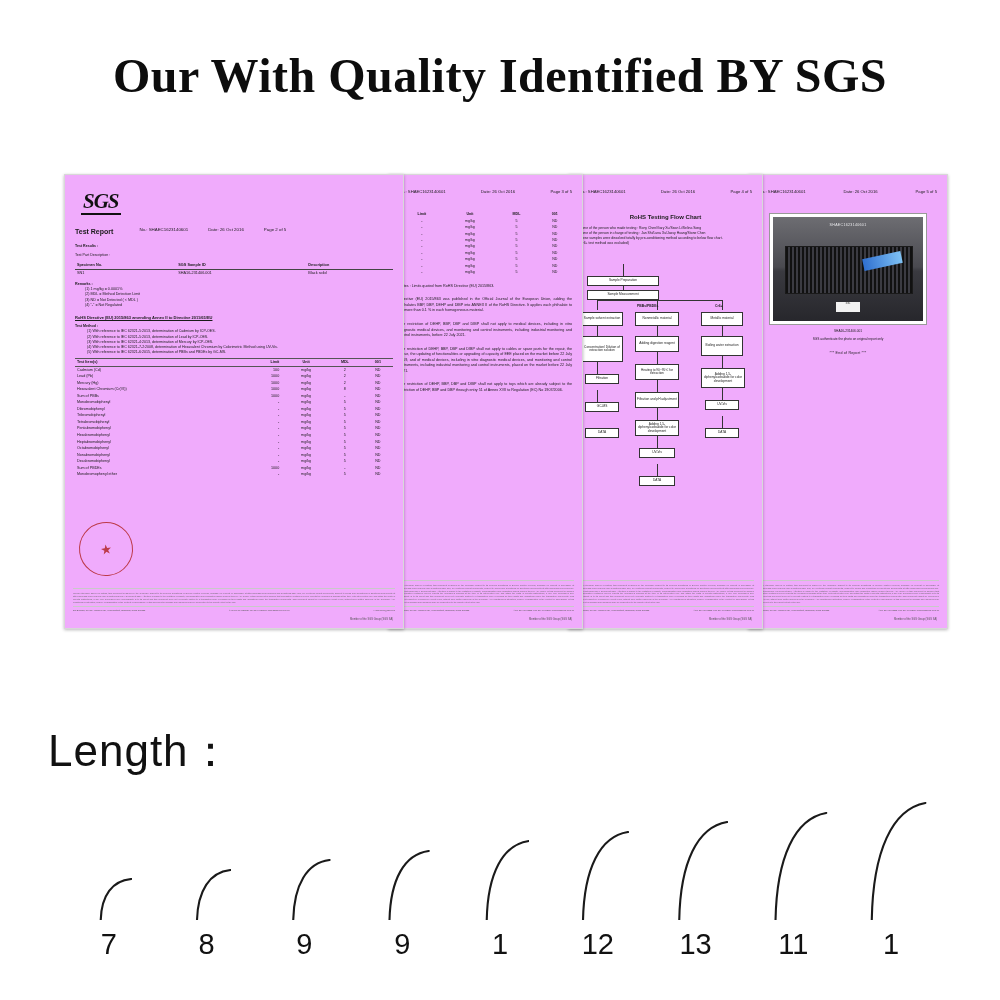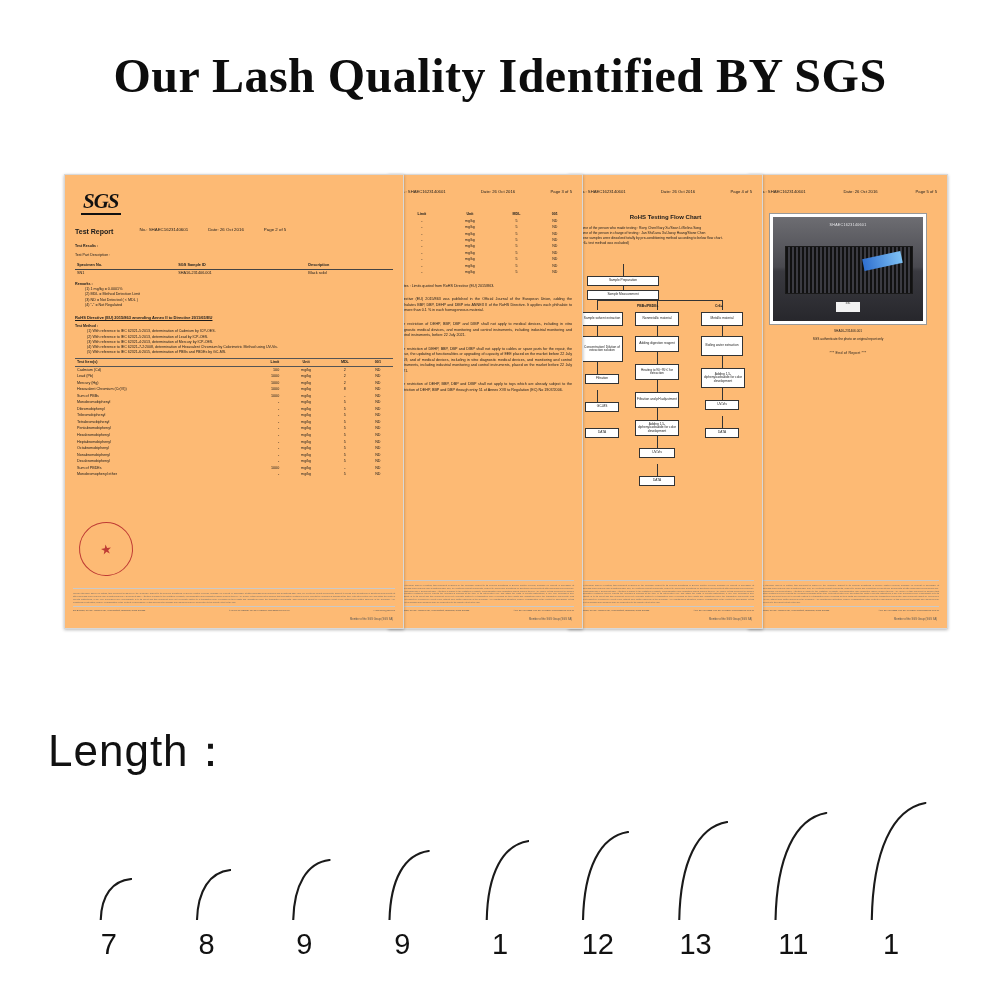"Our Lash Quality Identified BY" div.headline { text: Lash -> With }
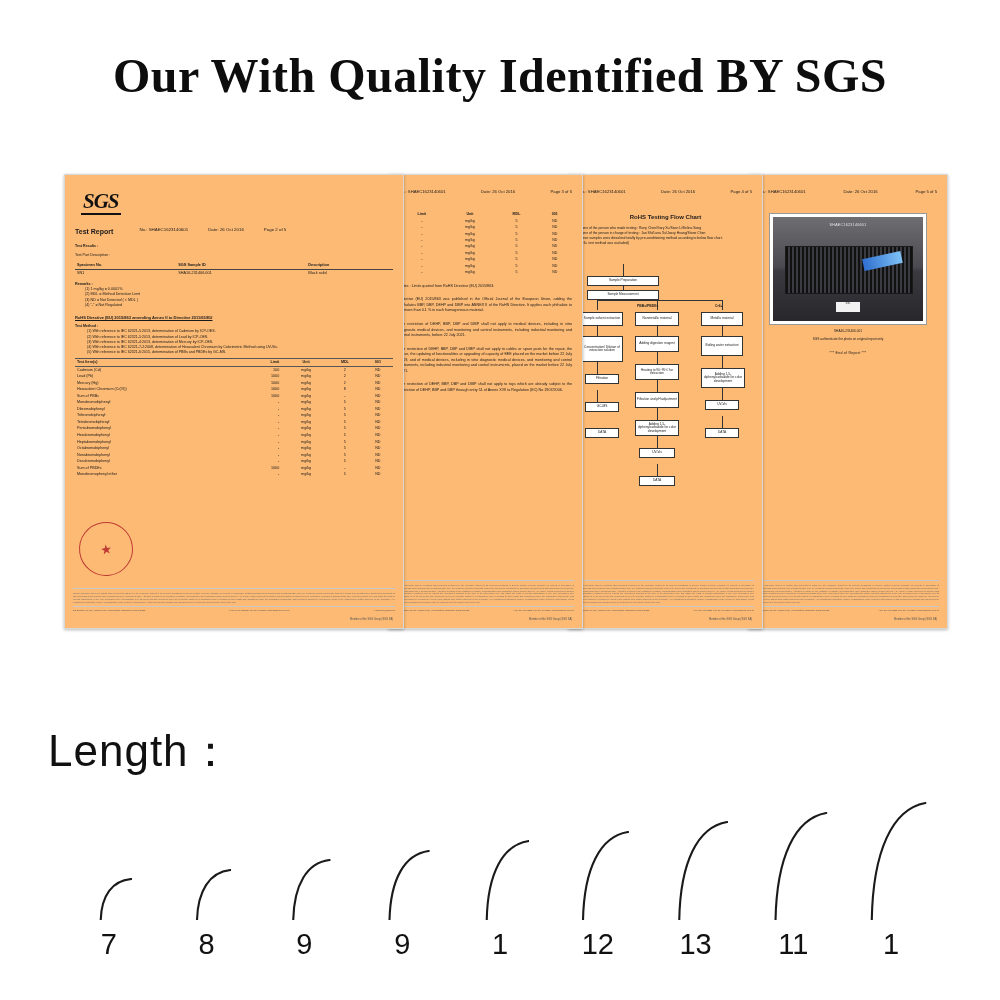"SGS" .cert { background: #fdba74 -> #f0abfc }
